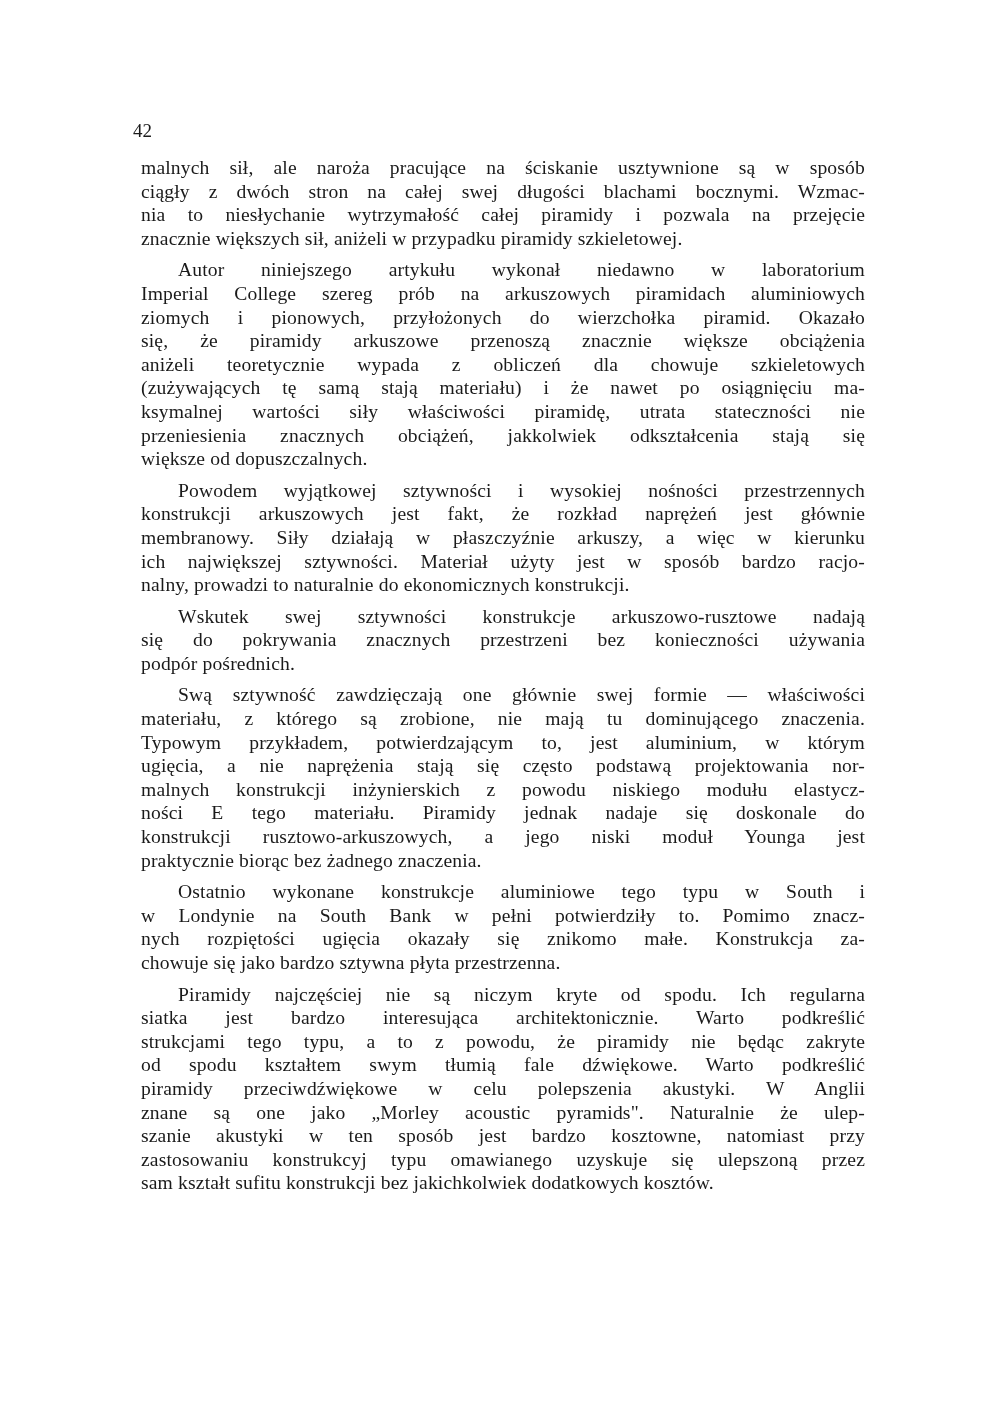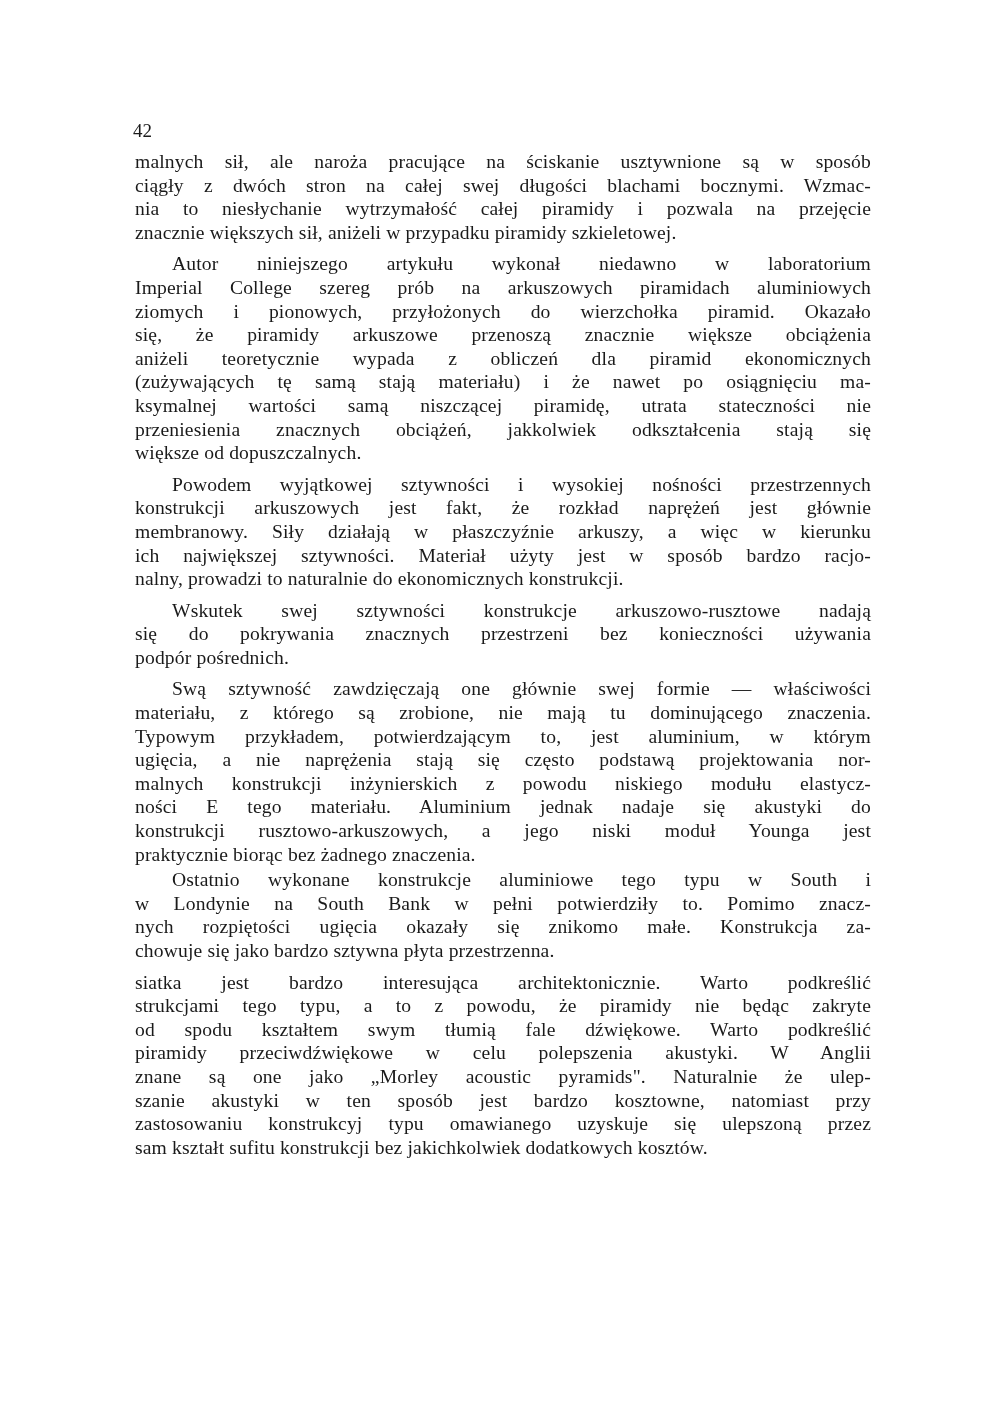"malnych sił, ale naroża pracujące" .para { margin: 2px -> 8px }
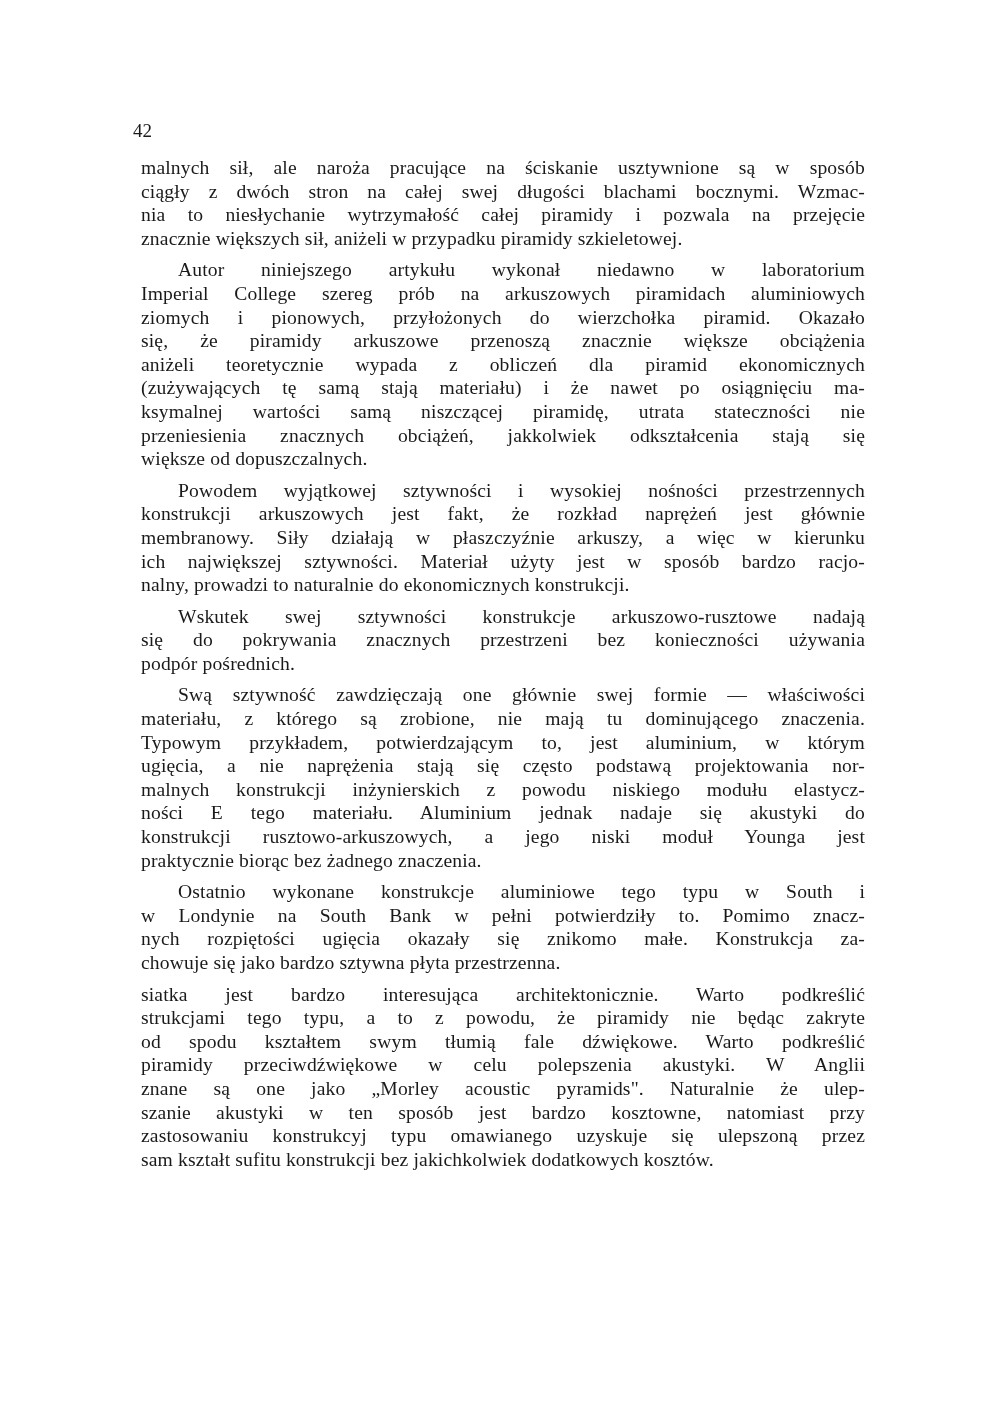"aniżeli teoretycznie wypada z obliczeń" span.line { text: piramid ekonomicznych -> chowuje szkieletowych }
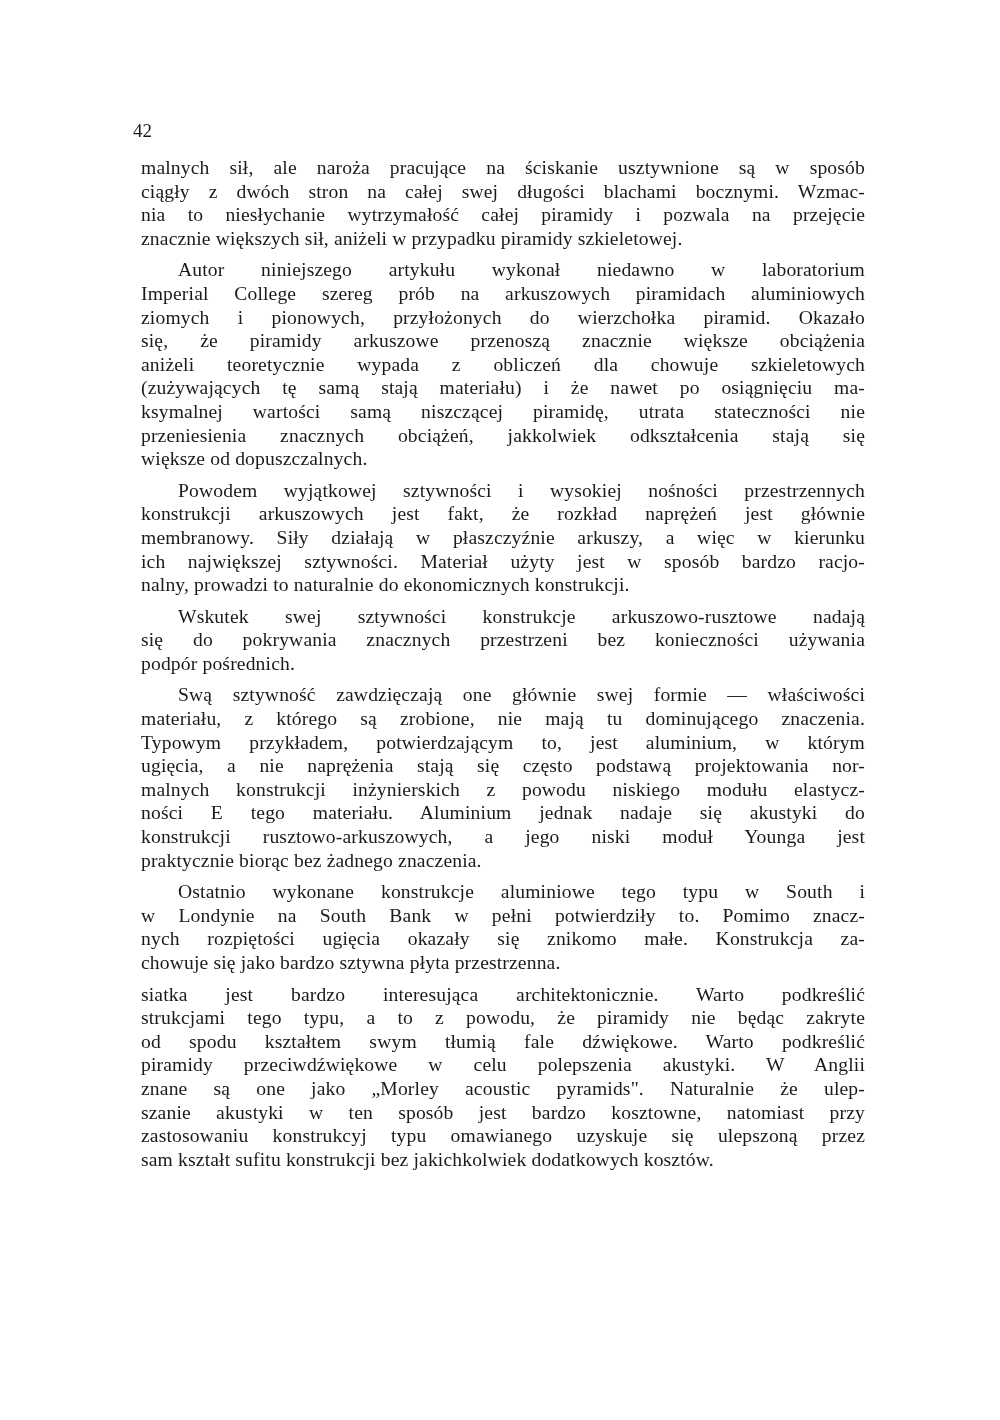"ksymalnej wartości samą niszczącej" span.line { text: samą niszczącej -> siły właściwości }
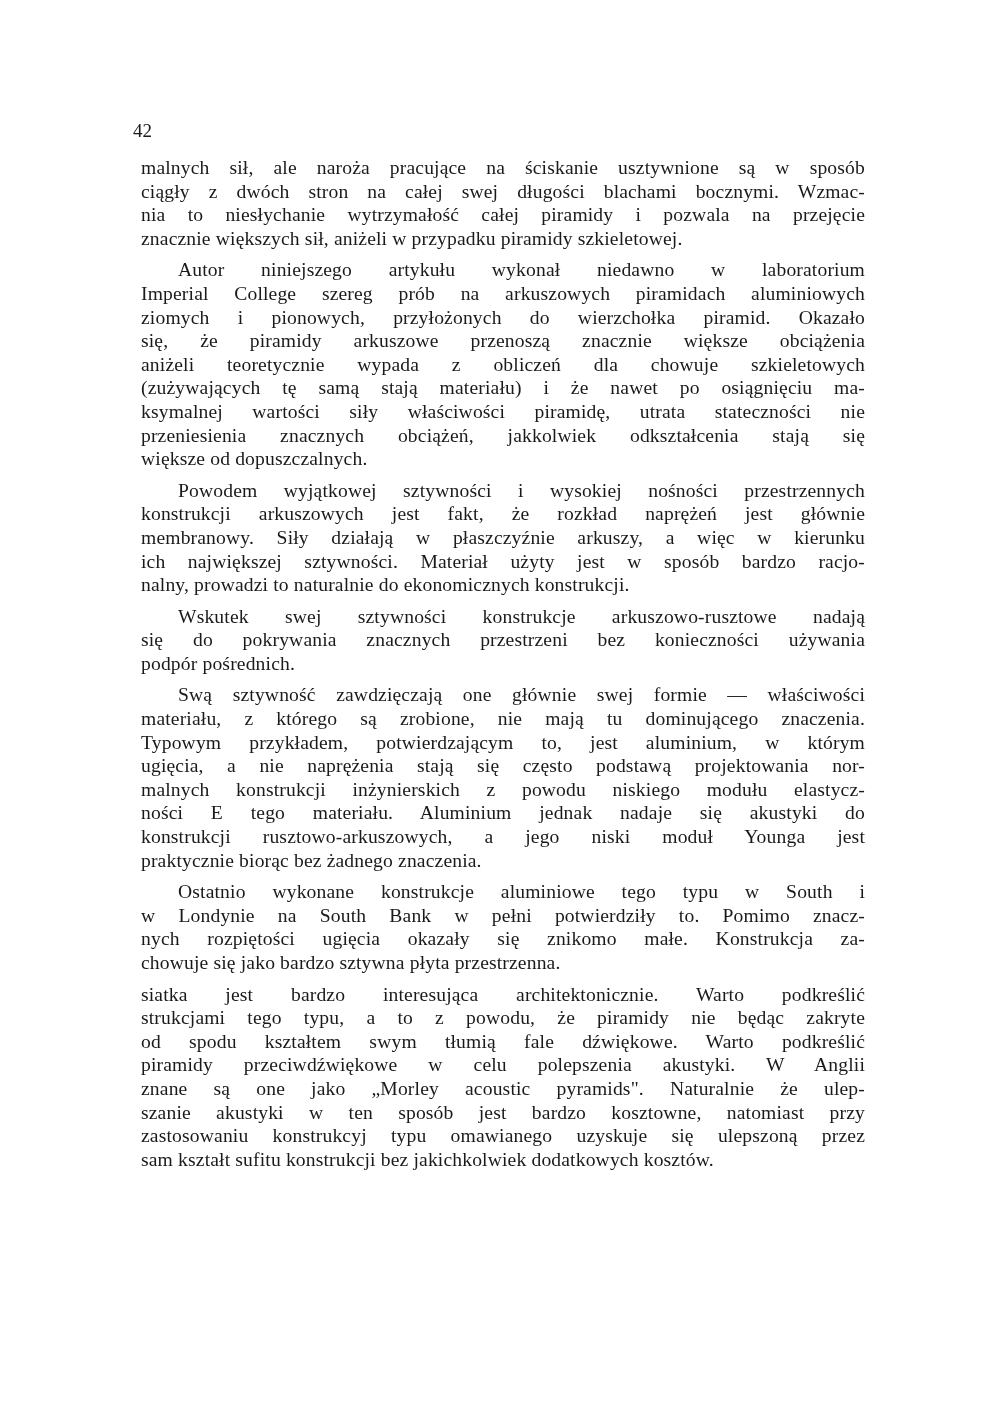"ności E tego materiału. Aluminium" span.line { text: Aluminium jednak nadaje się akustyki -> Piramidy jednak nadaje się doskonale }
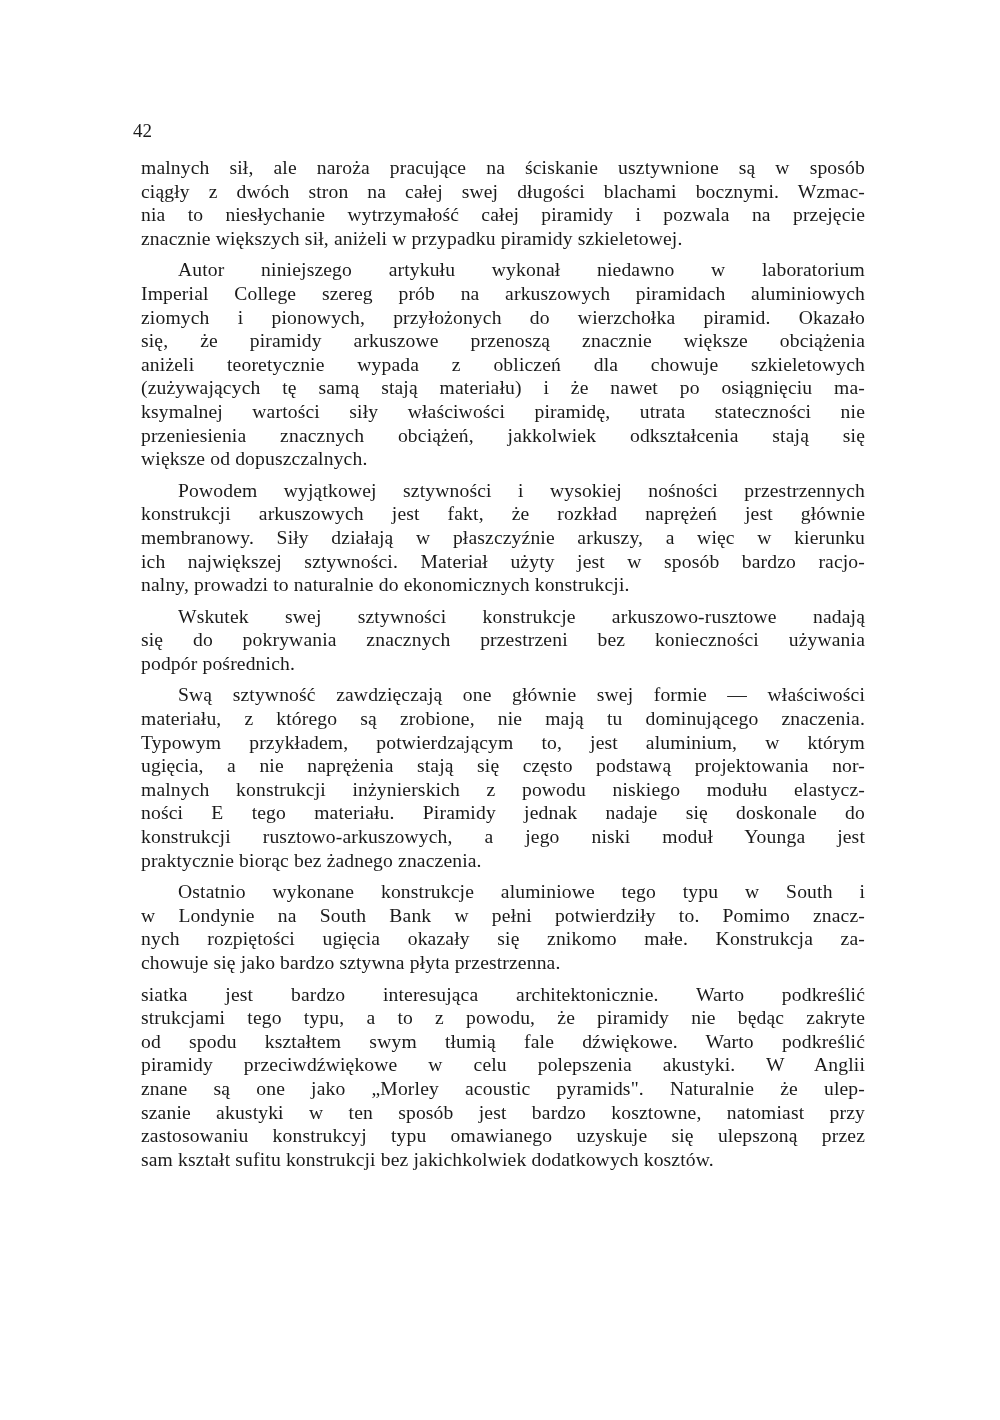"Piramidy najczęściej nie są niczym" span.line { html: none -> <span>Piramidy najczęściej nie są niczym kryte od spodu. Ich regularna</span> }
